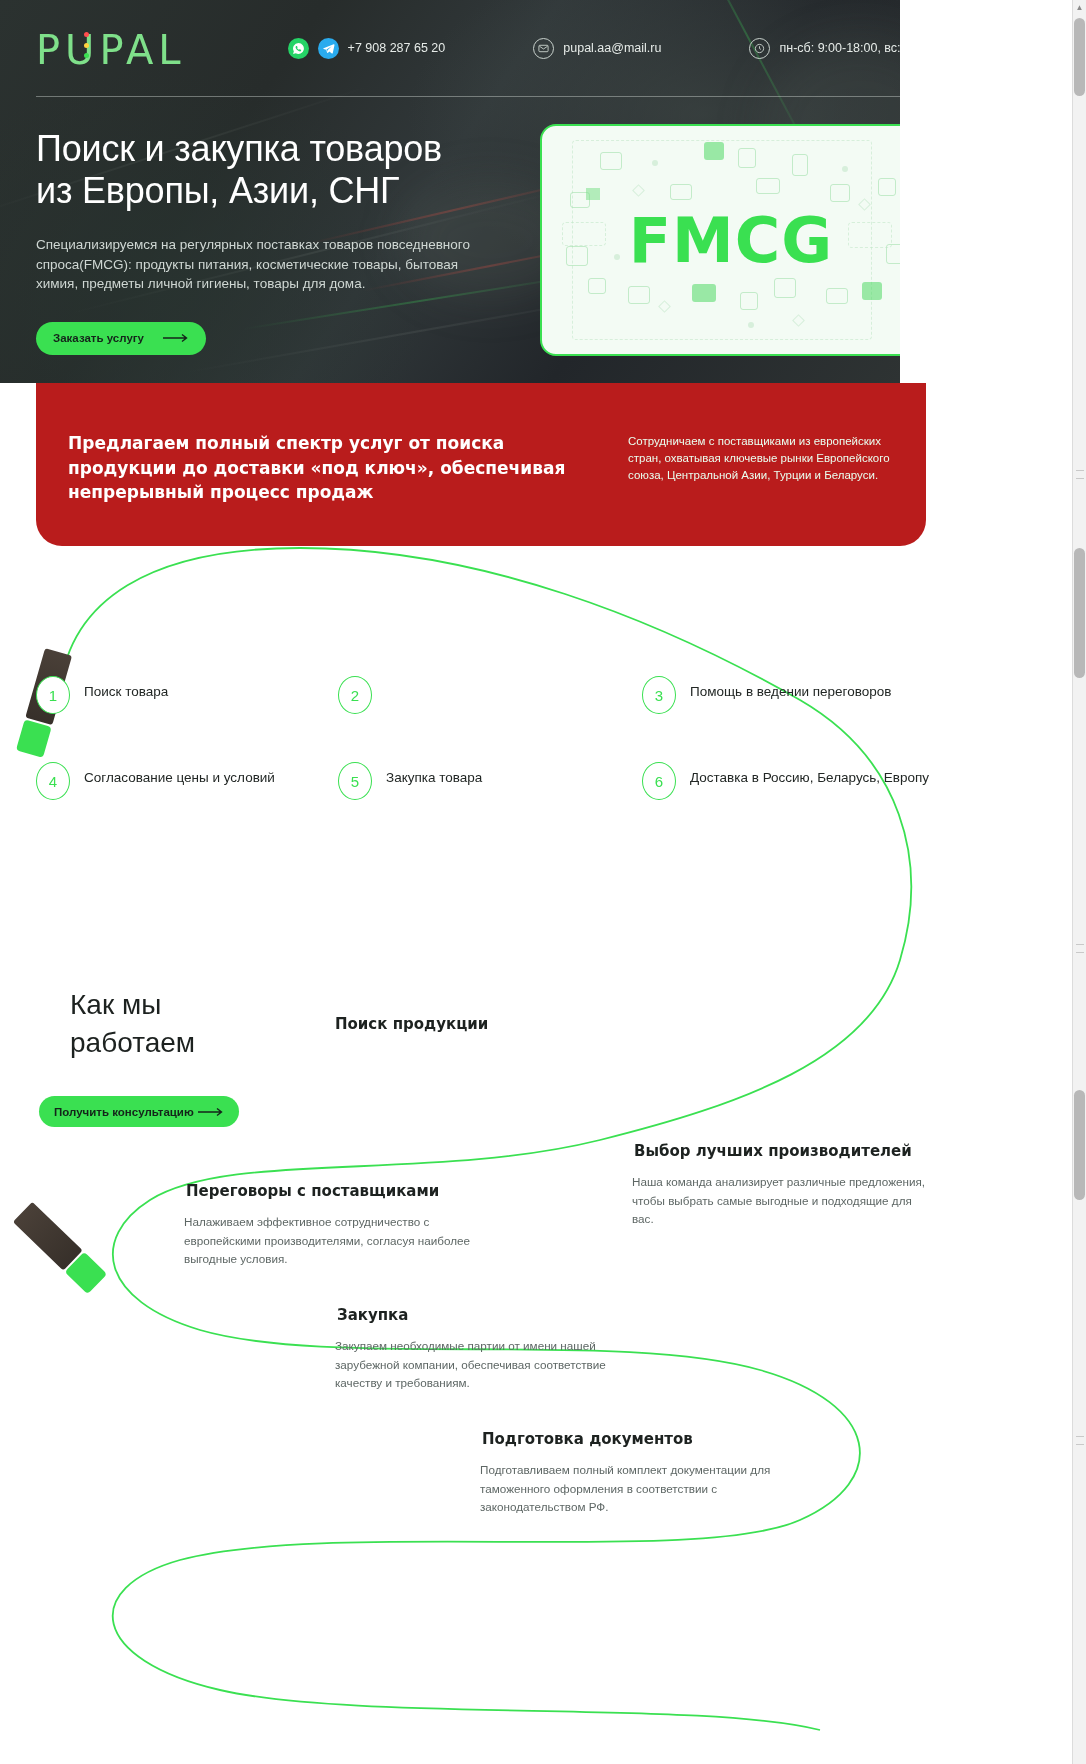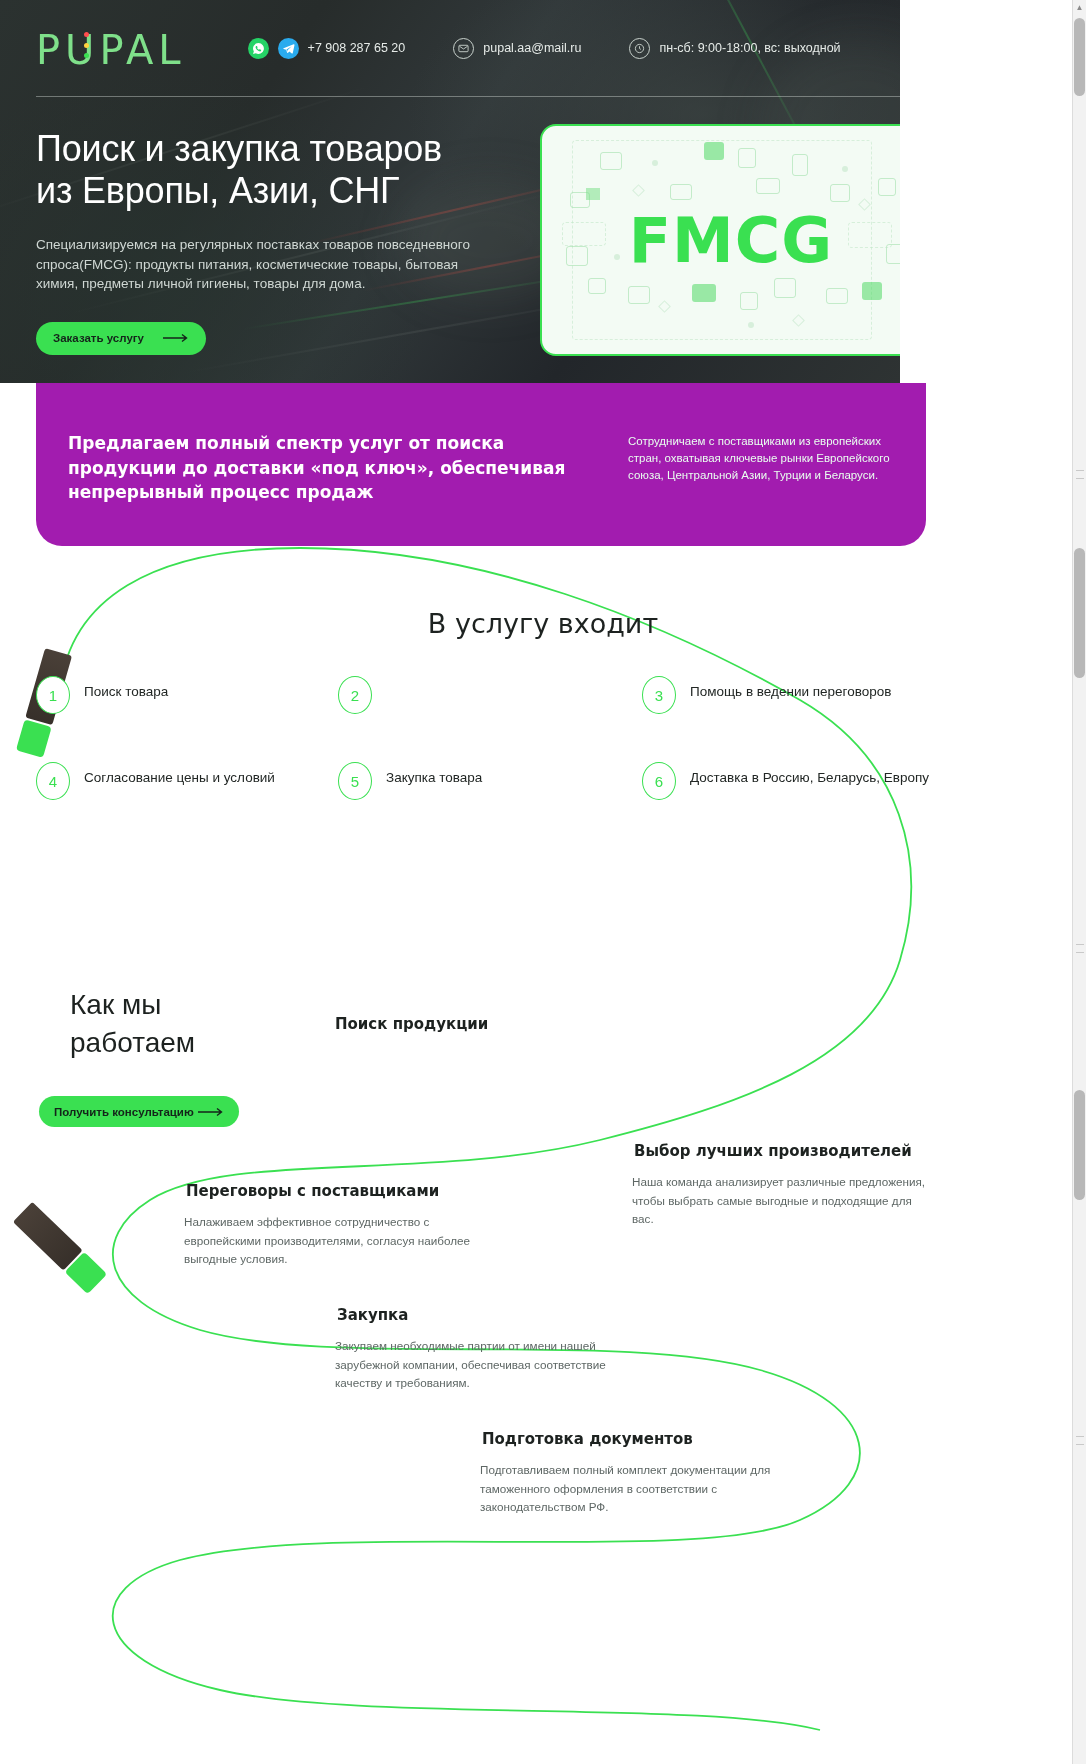"+7 908 287 65 20" .cgroup { margin-left: none -> 40px }
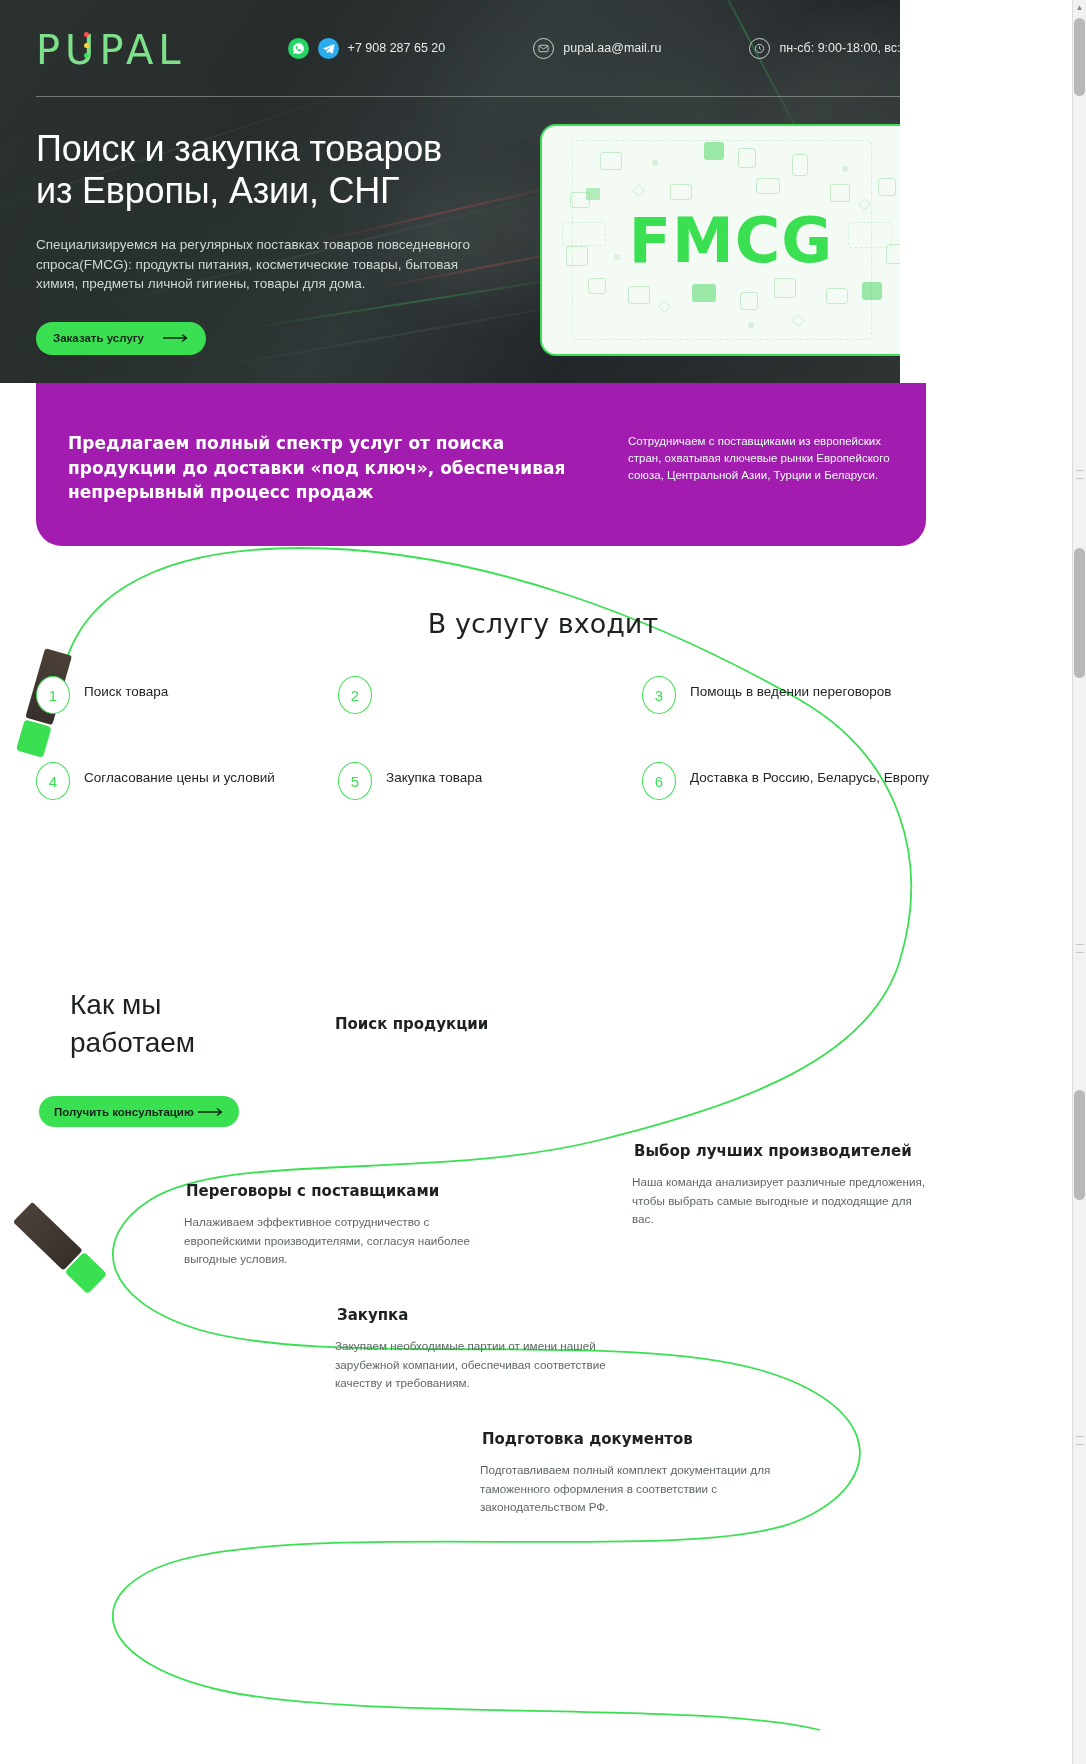"Предлагаем полный спектр услуг от" .greenband { background: #a21caf -> #b91c1c }
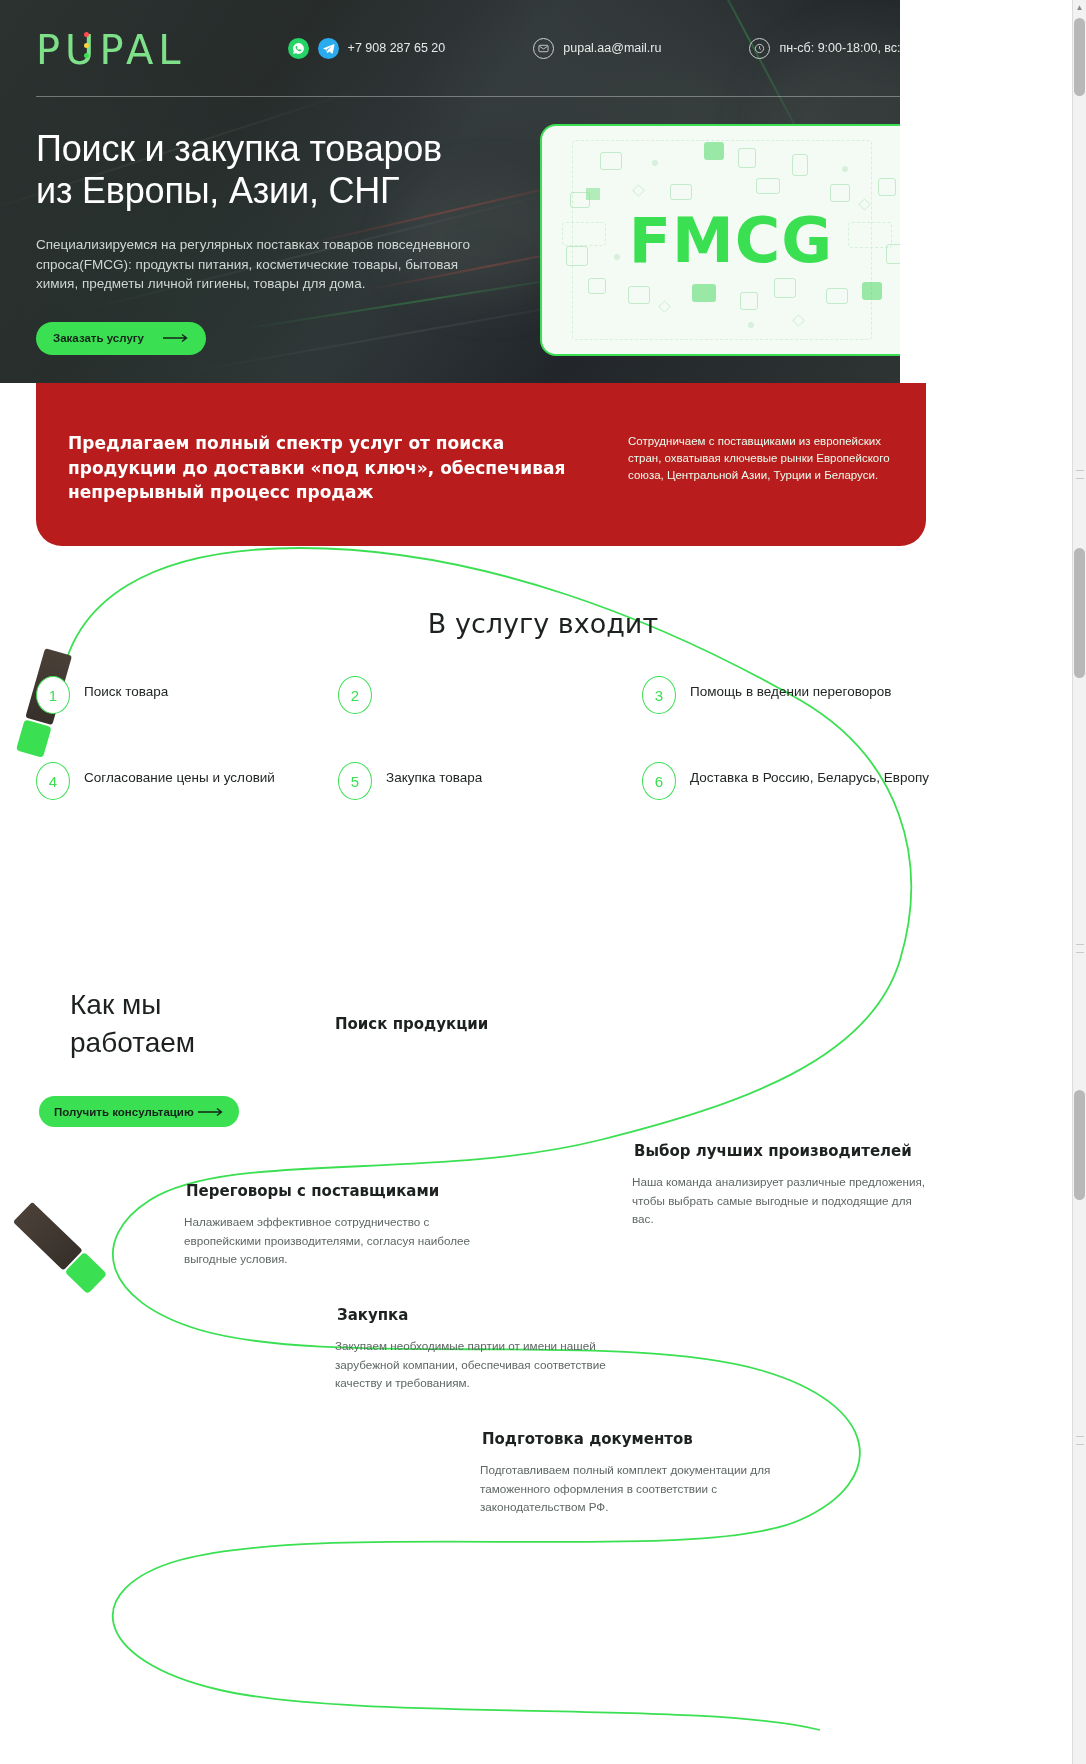"В услугу входит" div.sec-title { html: <div>В услугу входит</div> -> none }
